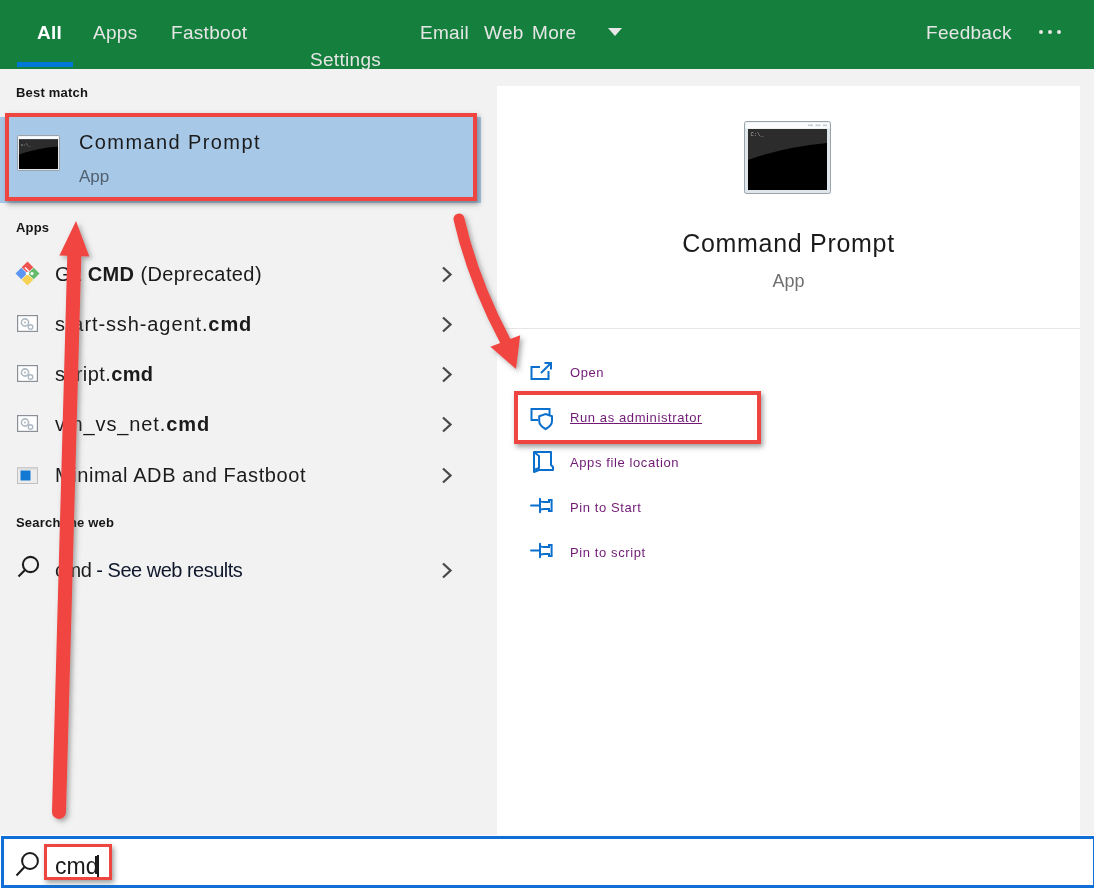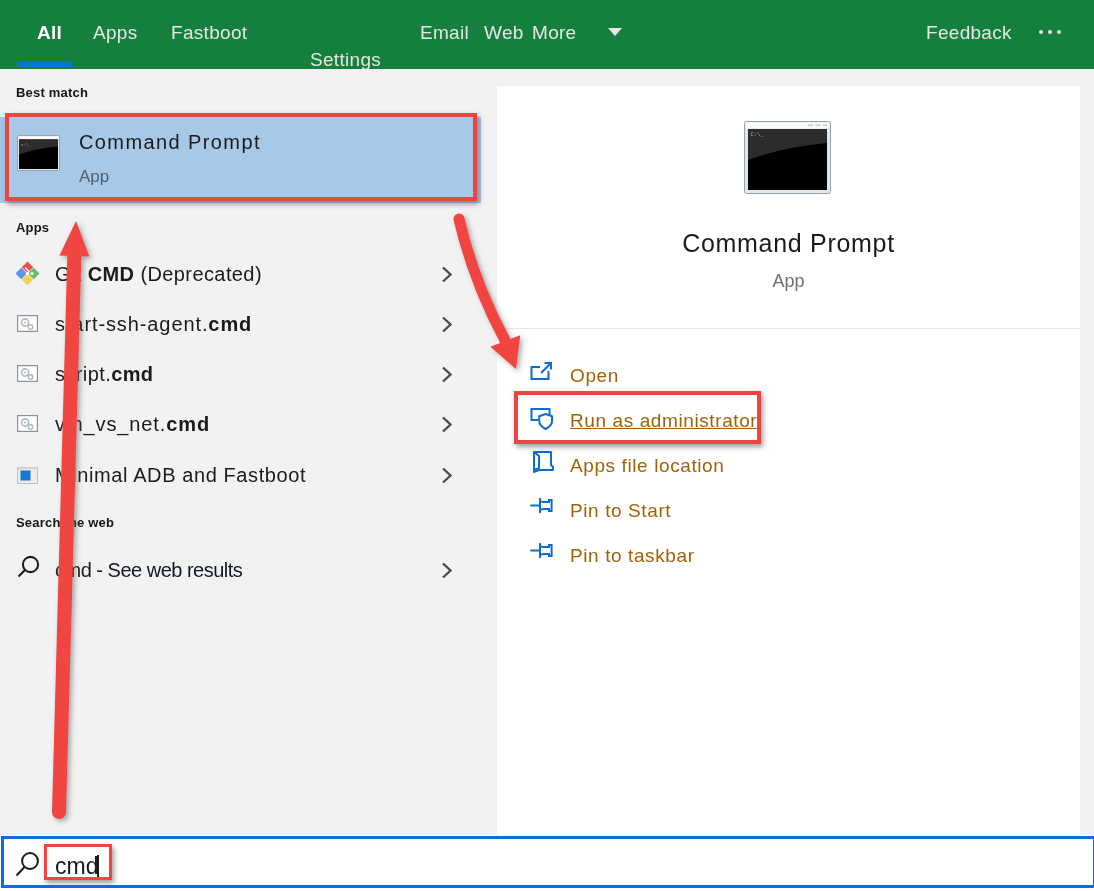"Open" .mtext { color: #a16207 -> #701a75; font-size: 19px -> 13px }
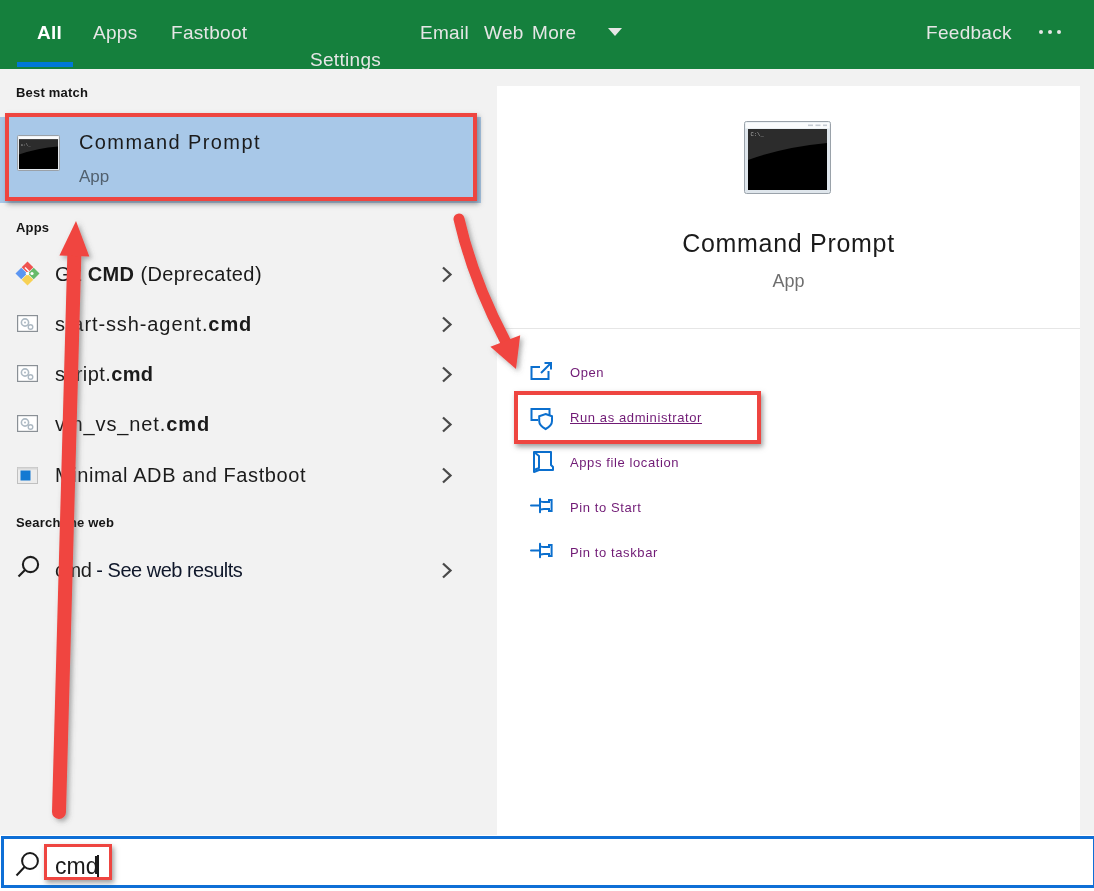"Pin to taskbar" div.mtext { text: taskbar -> script }
